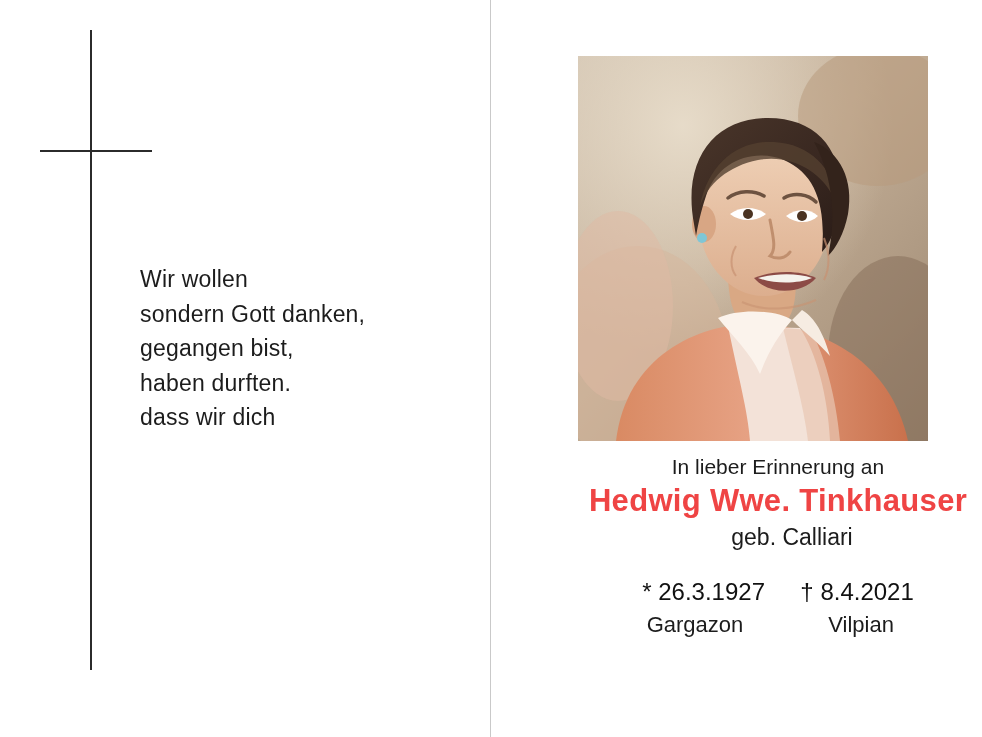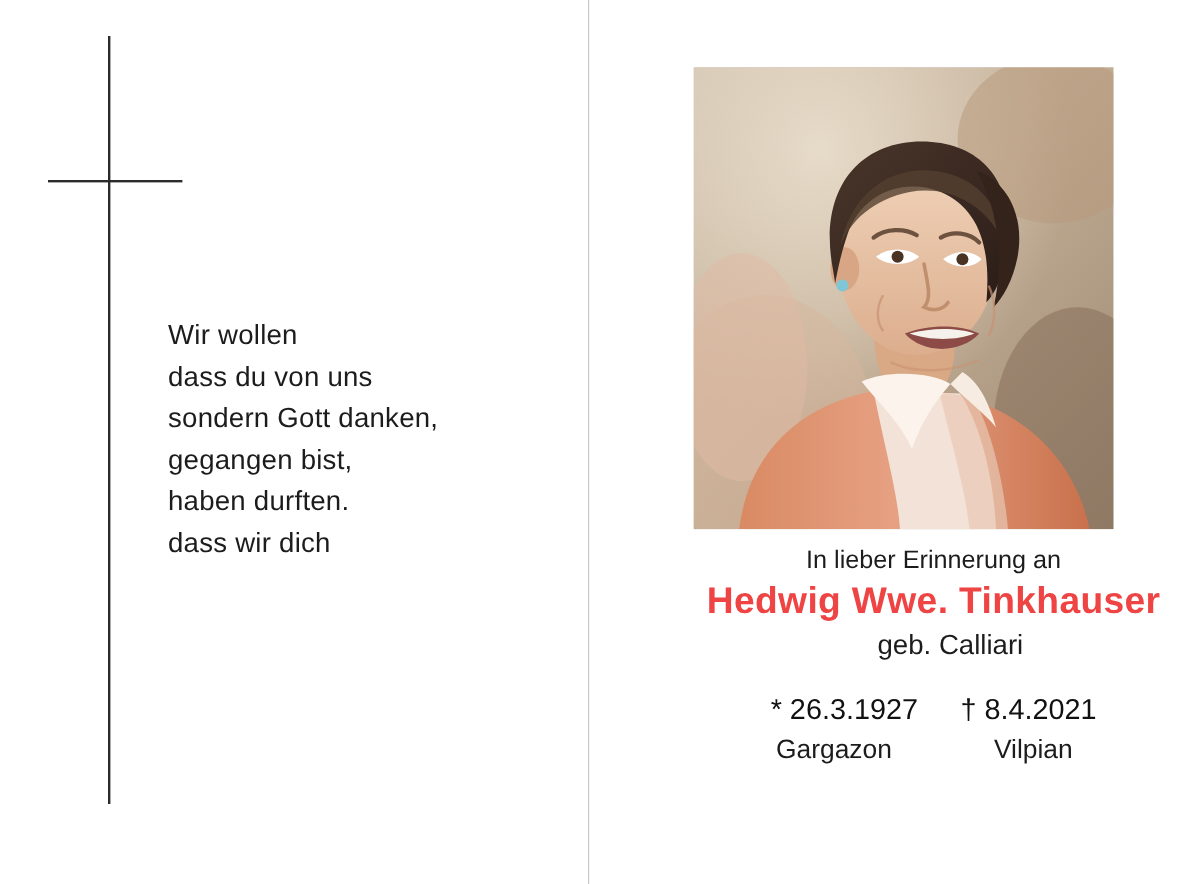"dass du von uns" span.line { html: <span>dass du von uns</span> -> none }
